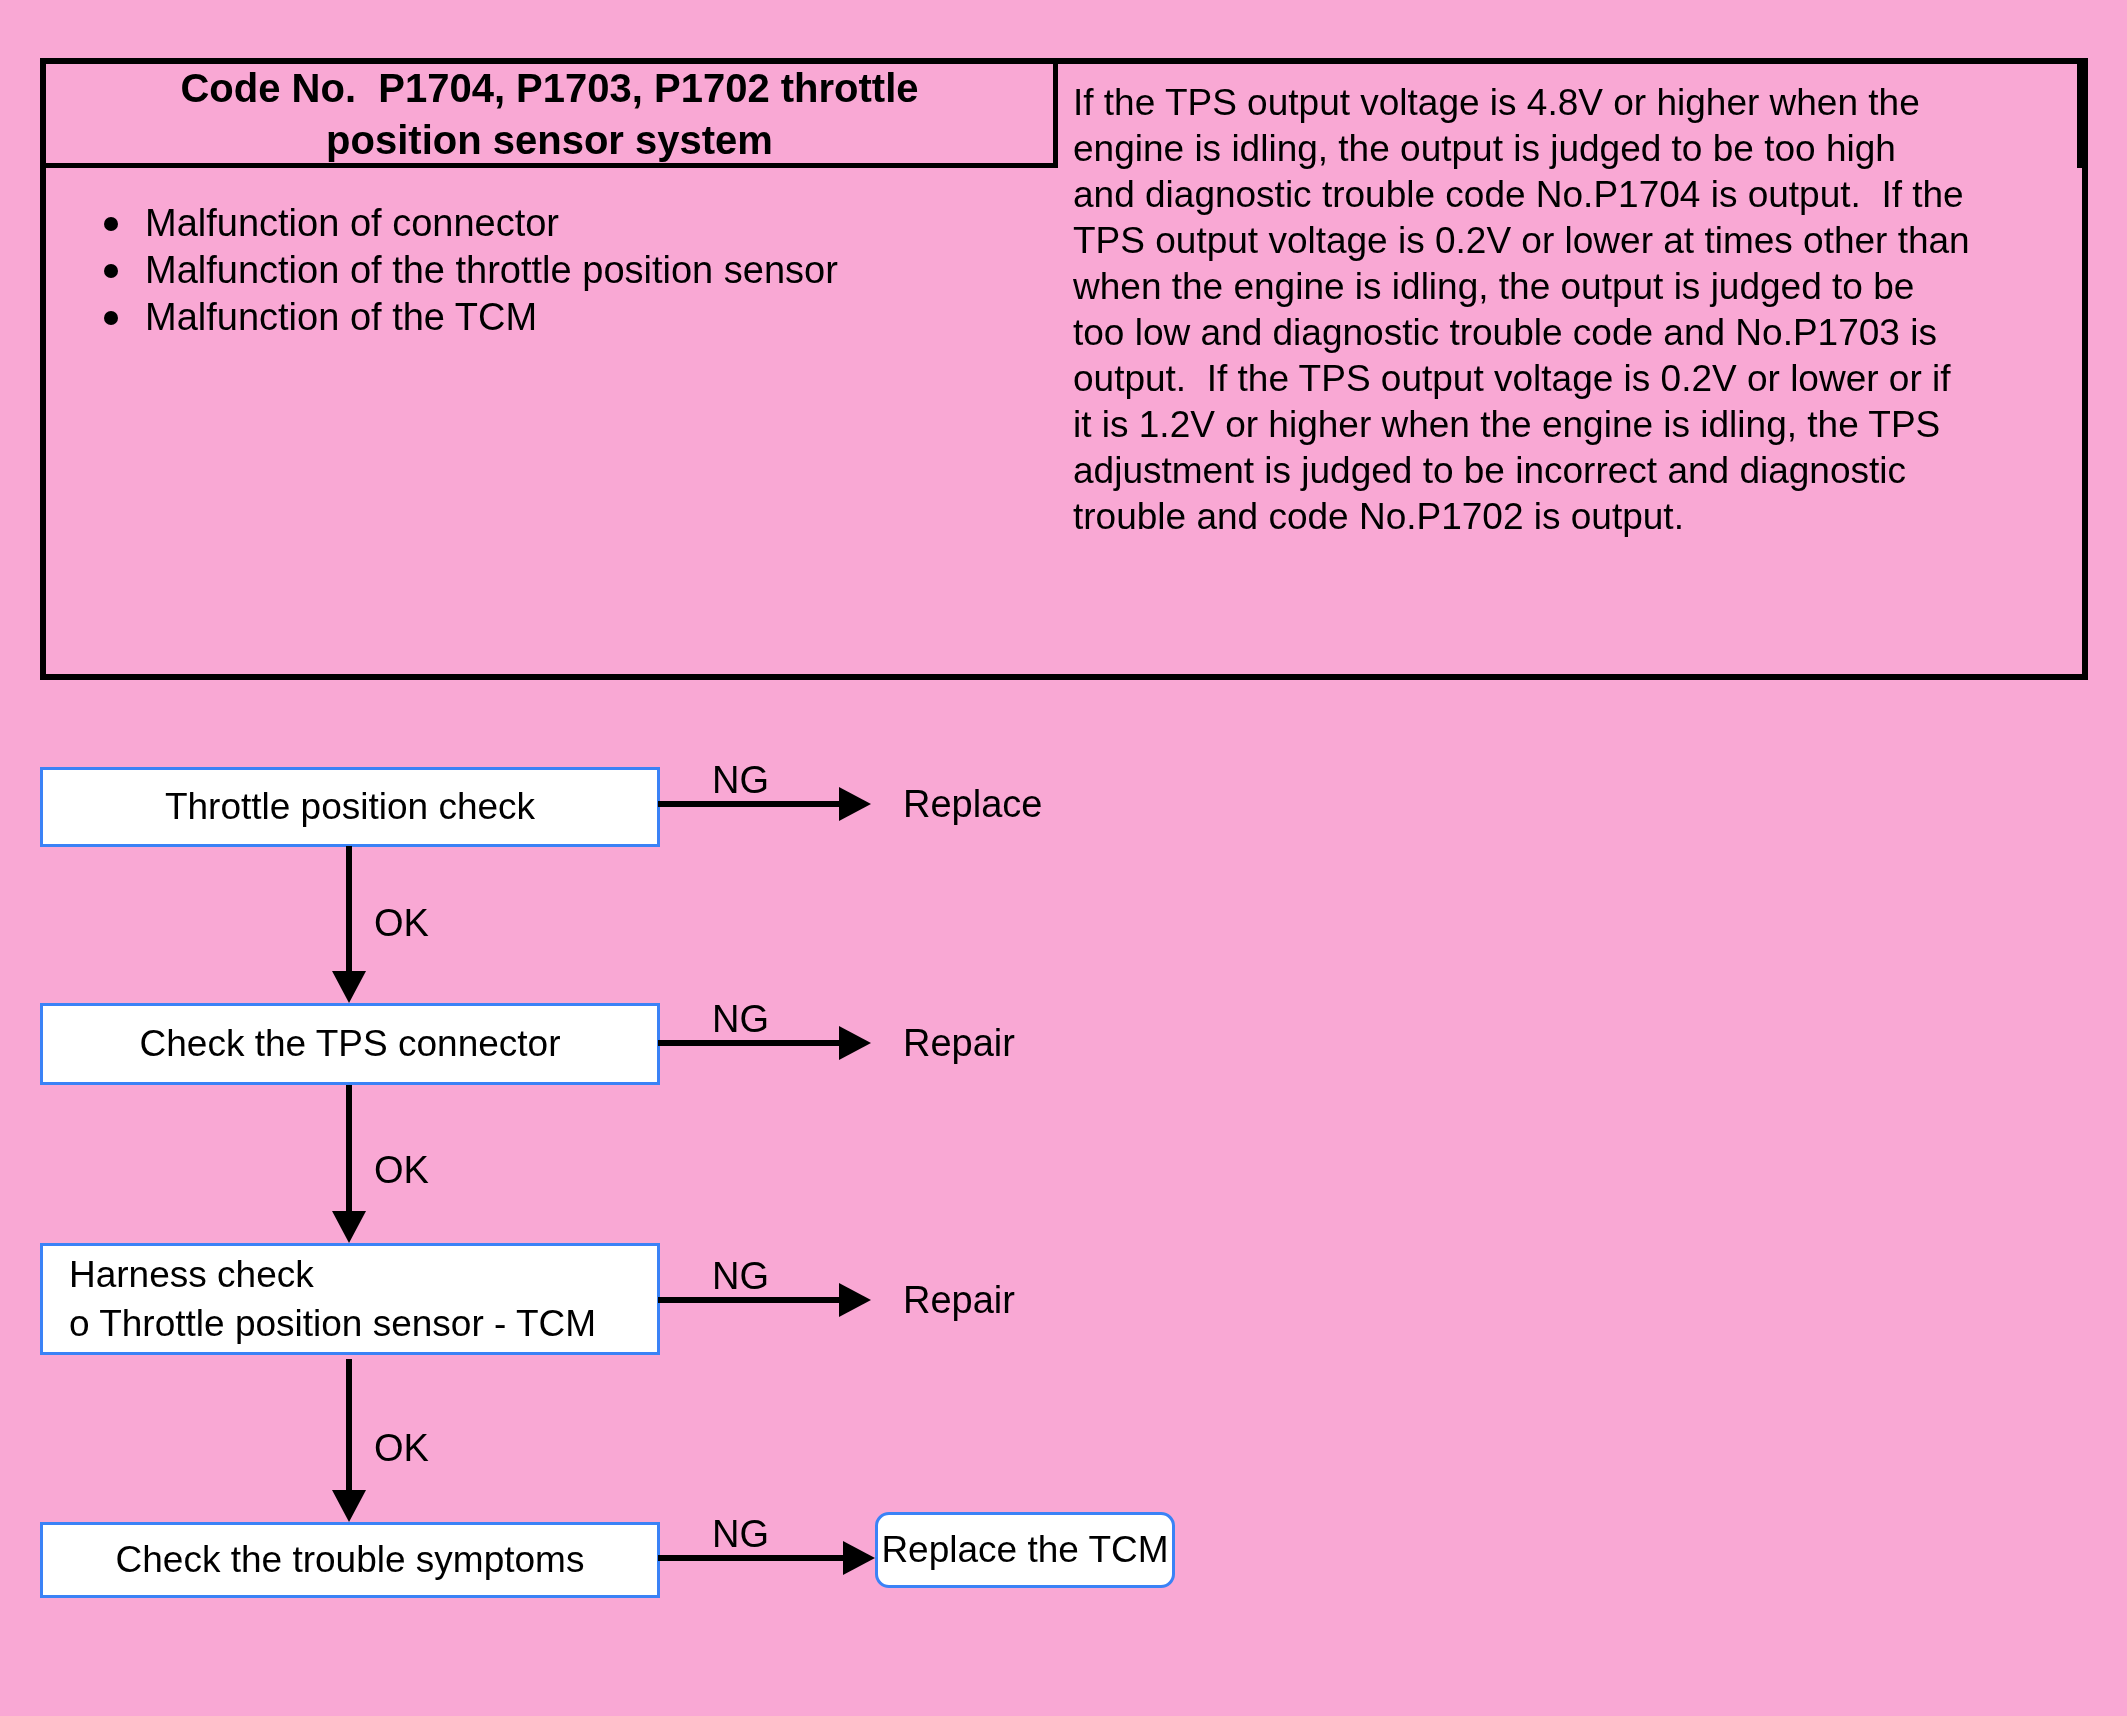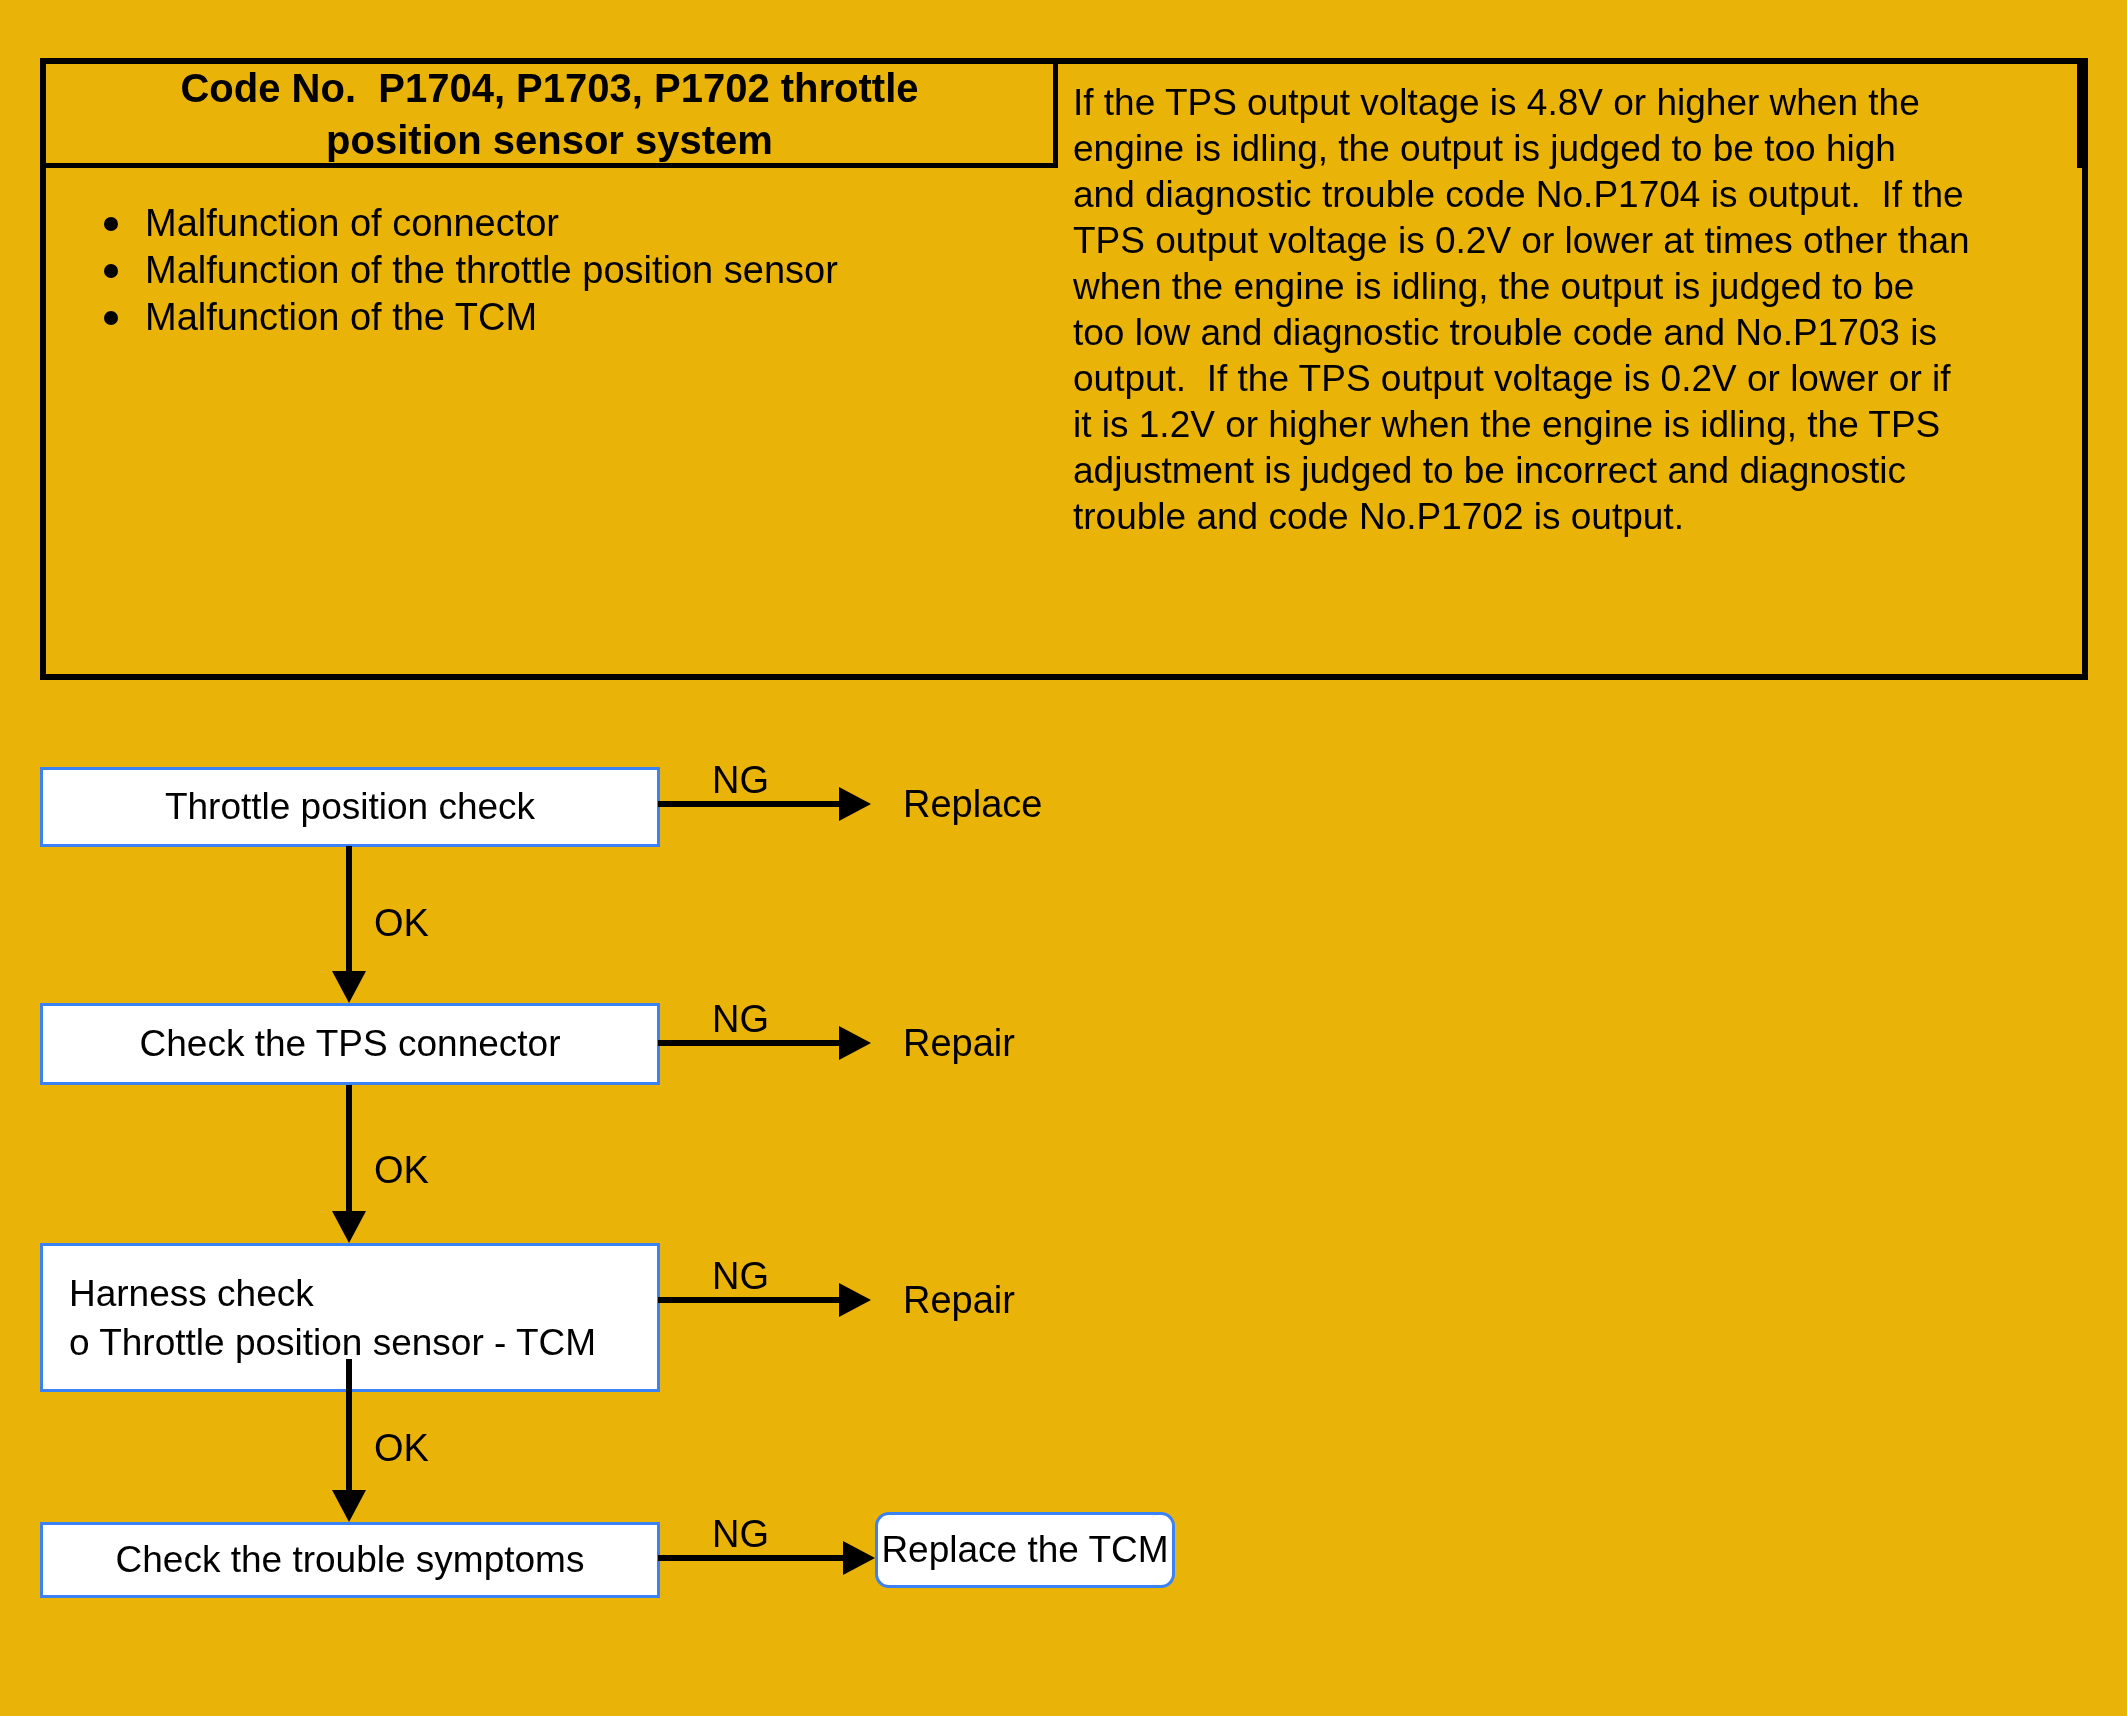"Code No. P1704, P1703, P1702" .page { background: #eab308 -> #f9a8d4 }
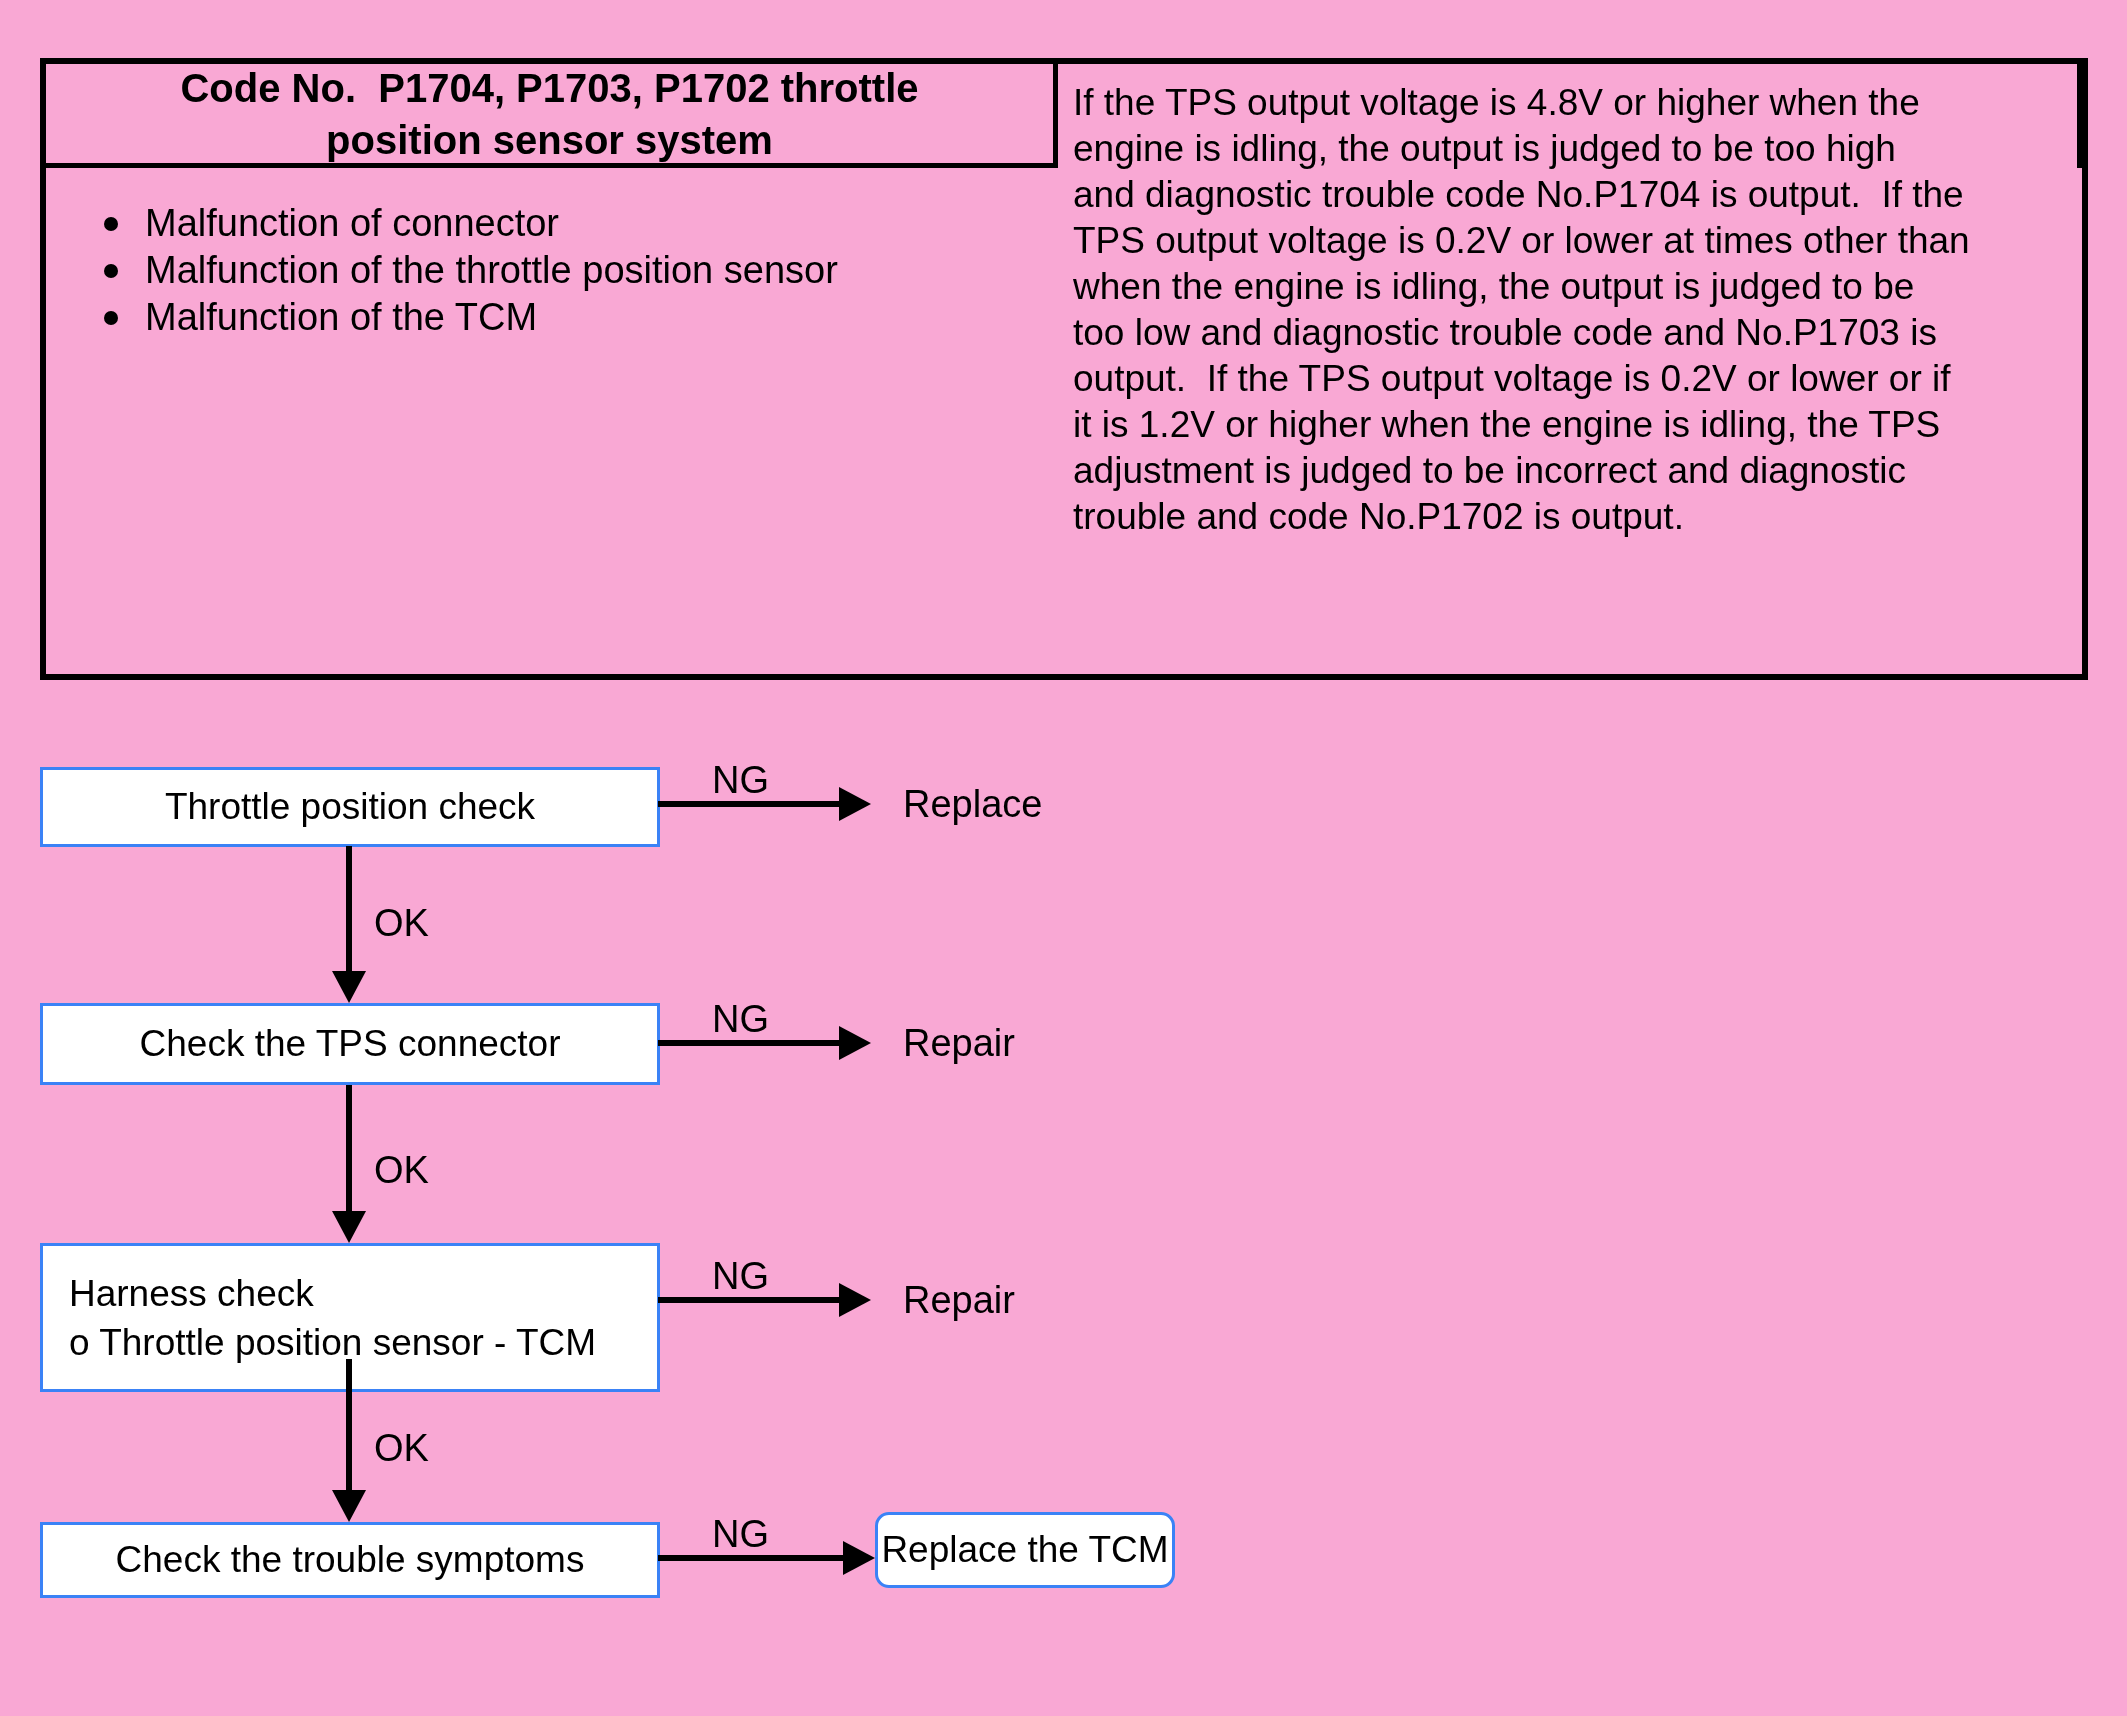"Harness check" #box3 { height: 149px -> 112px }
